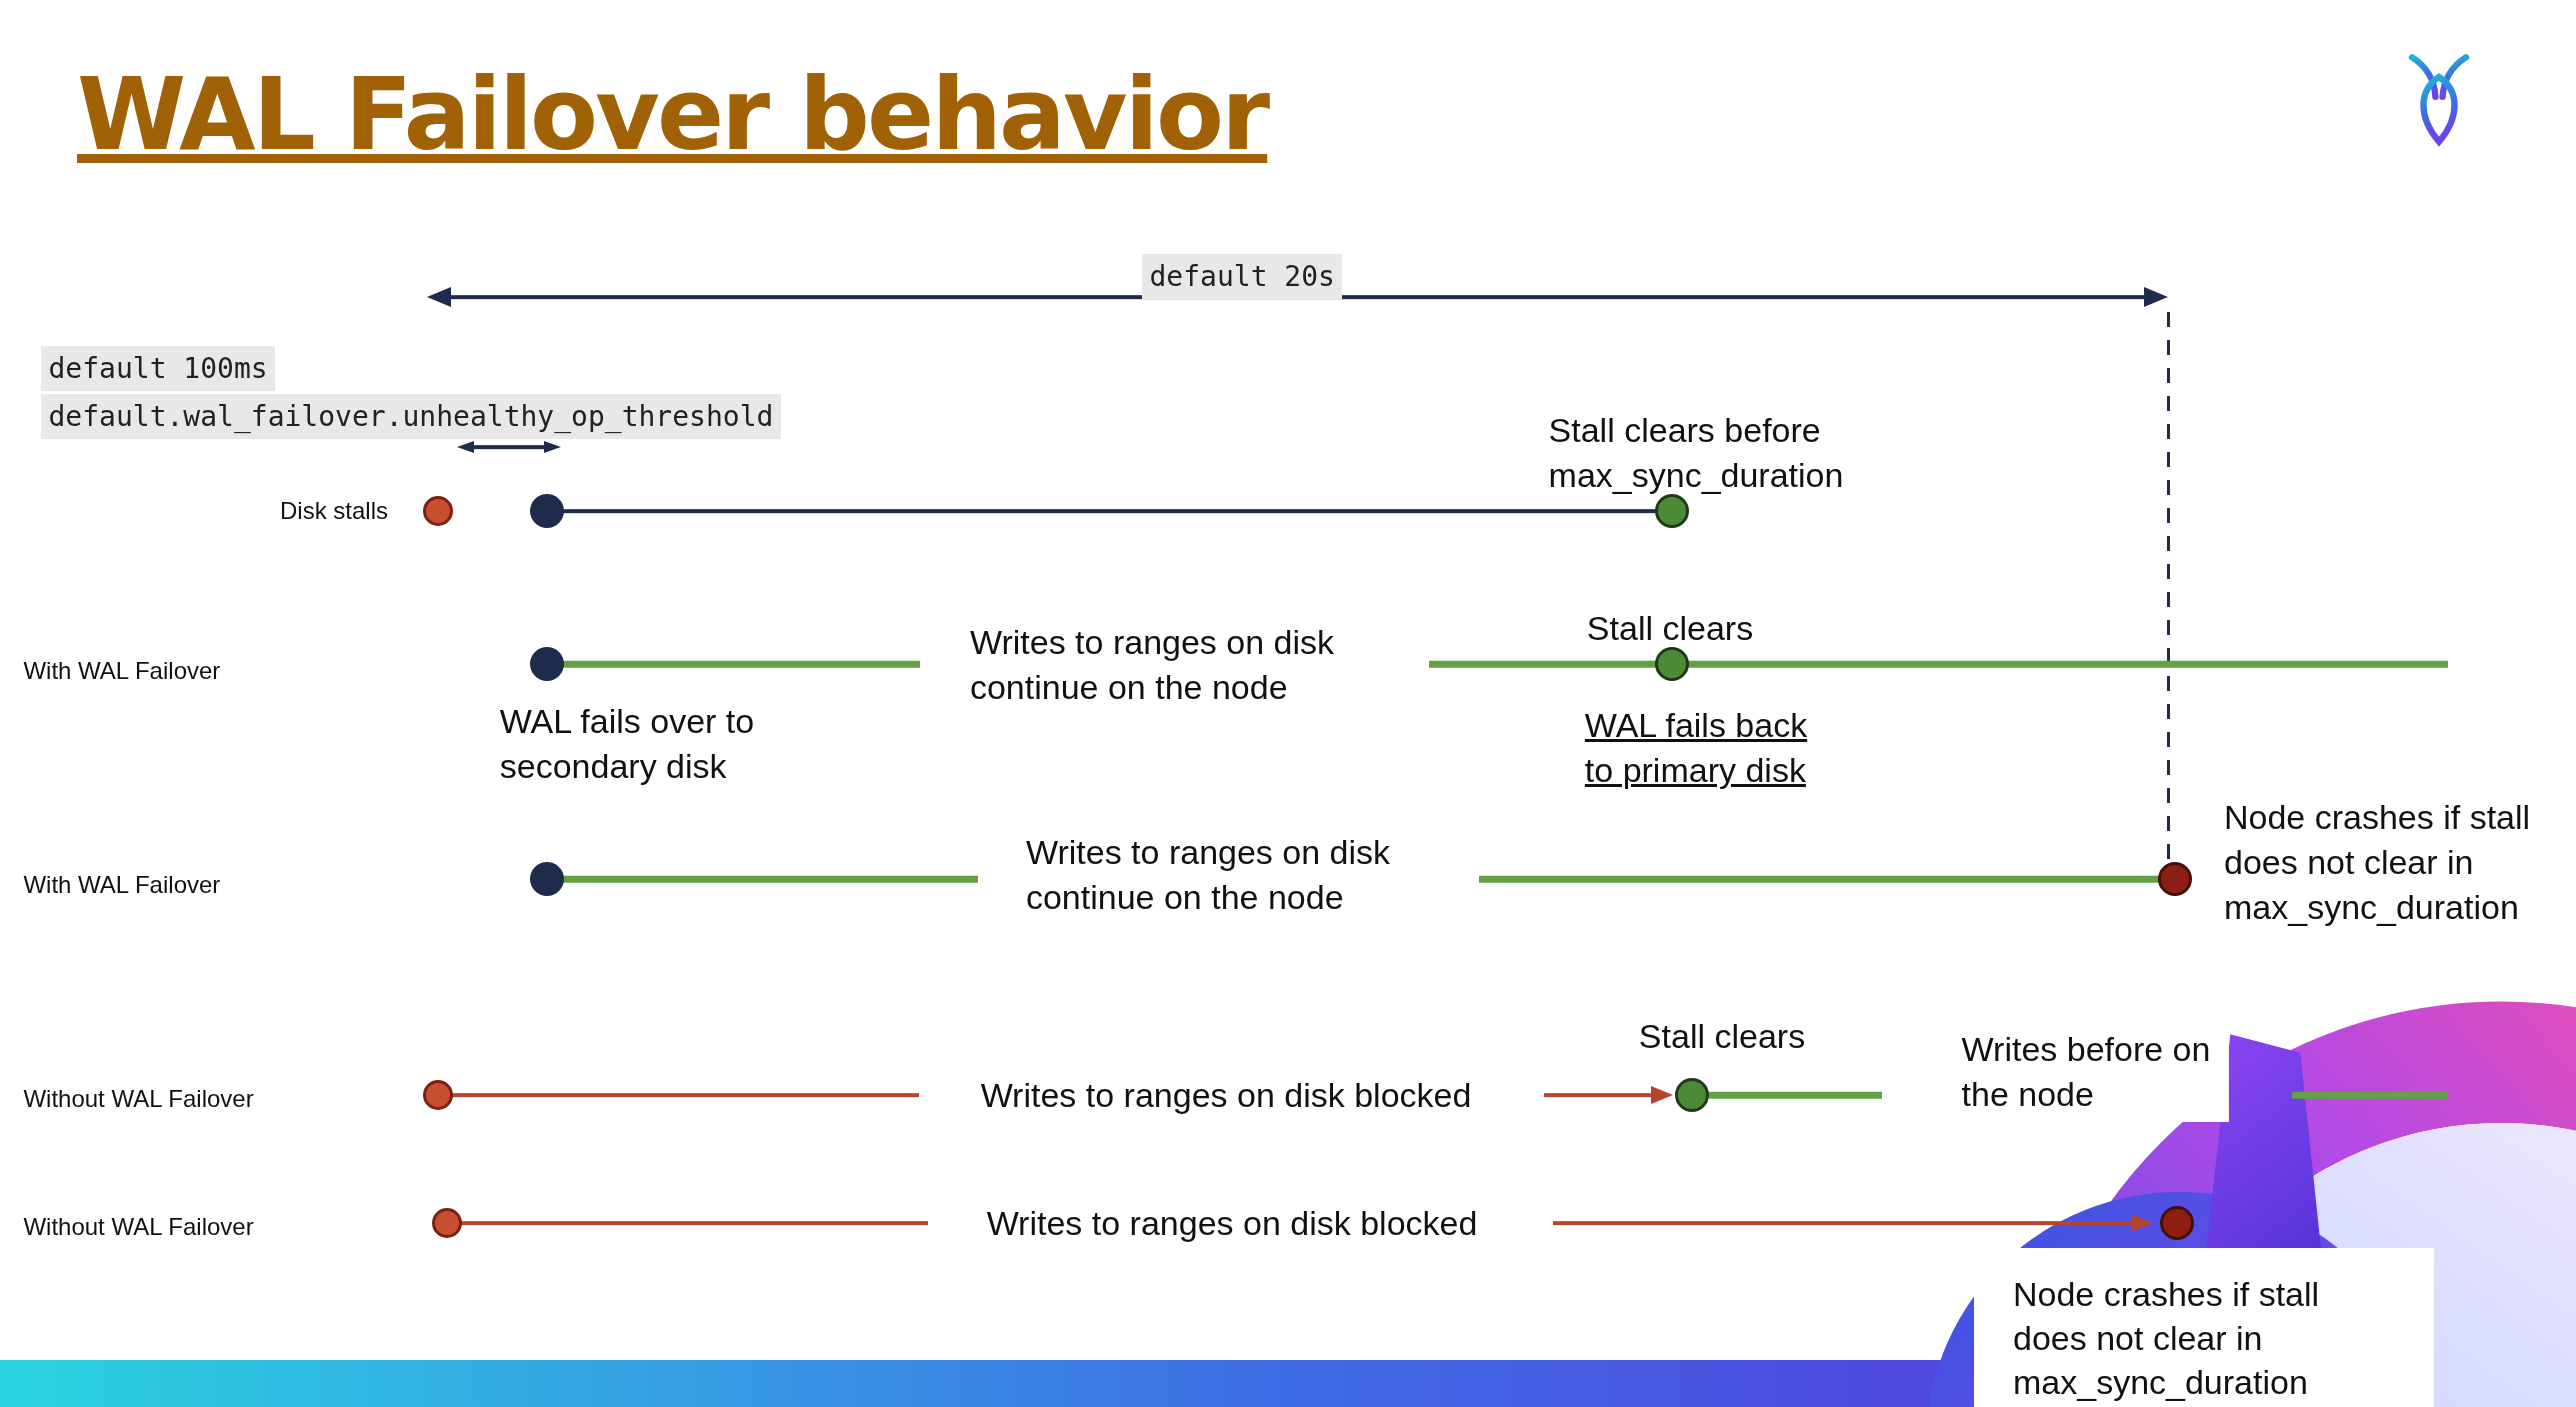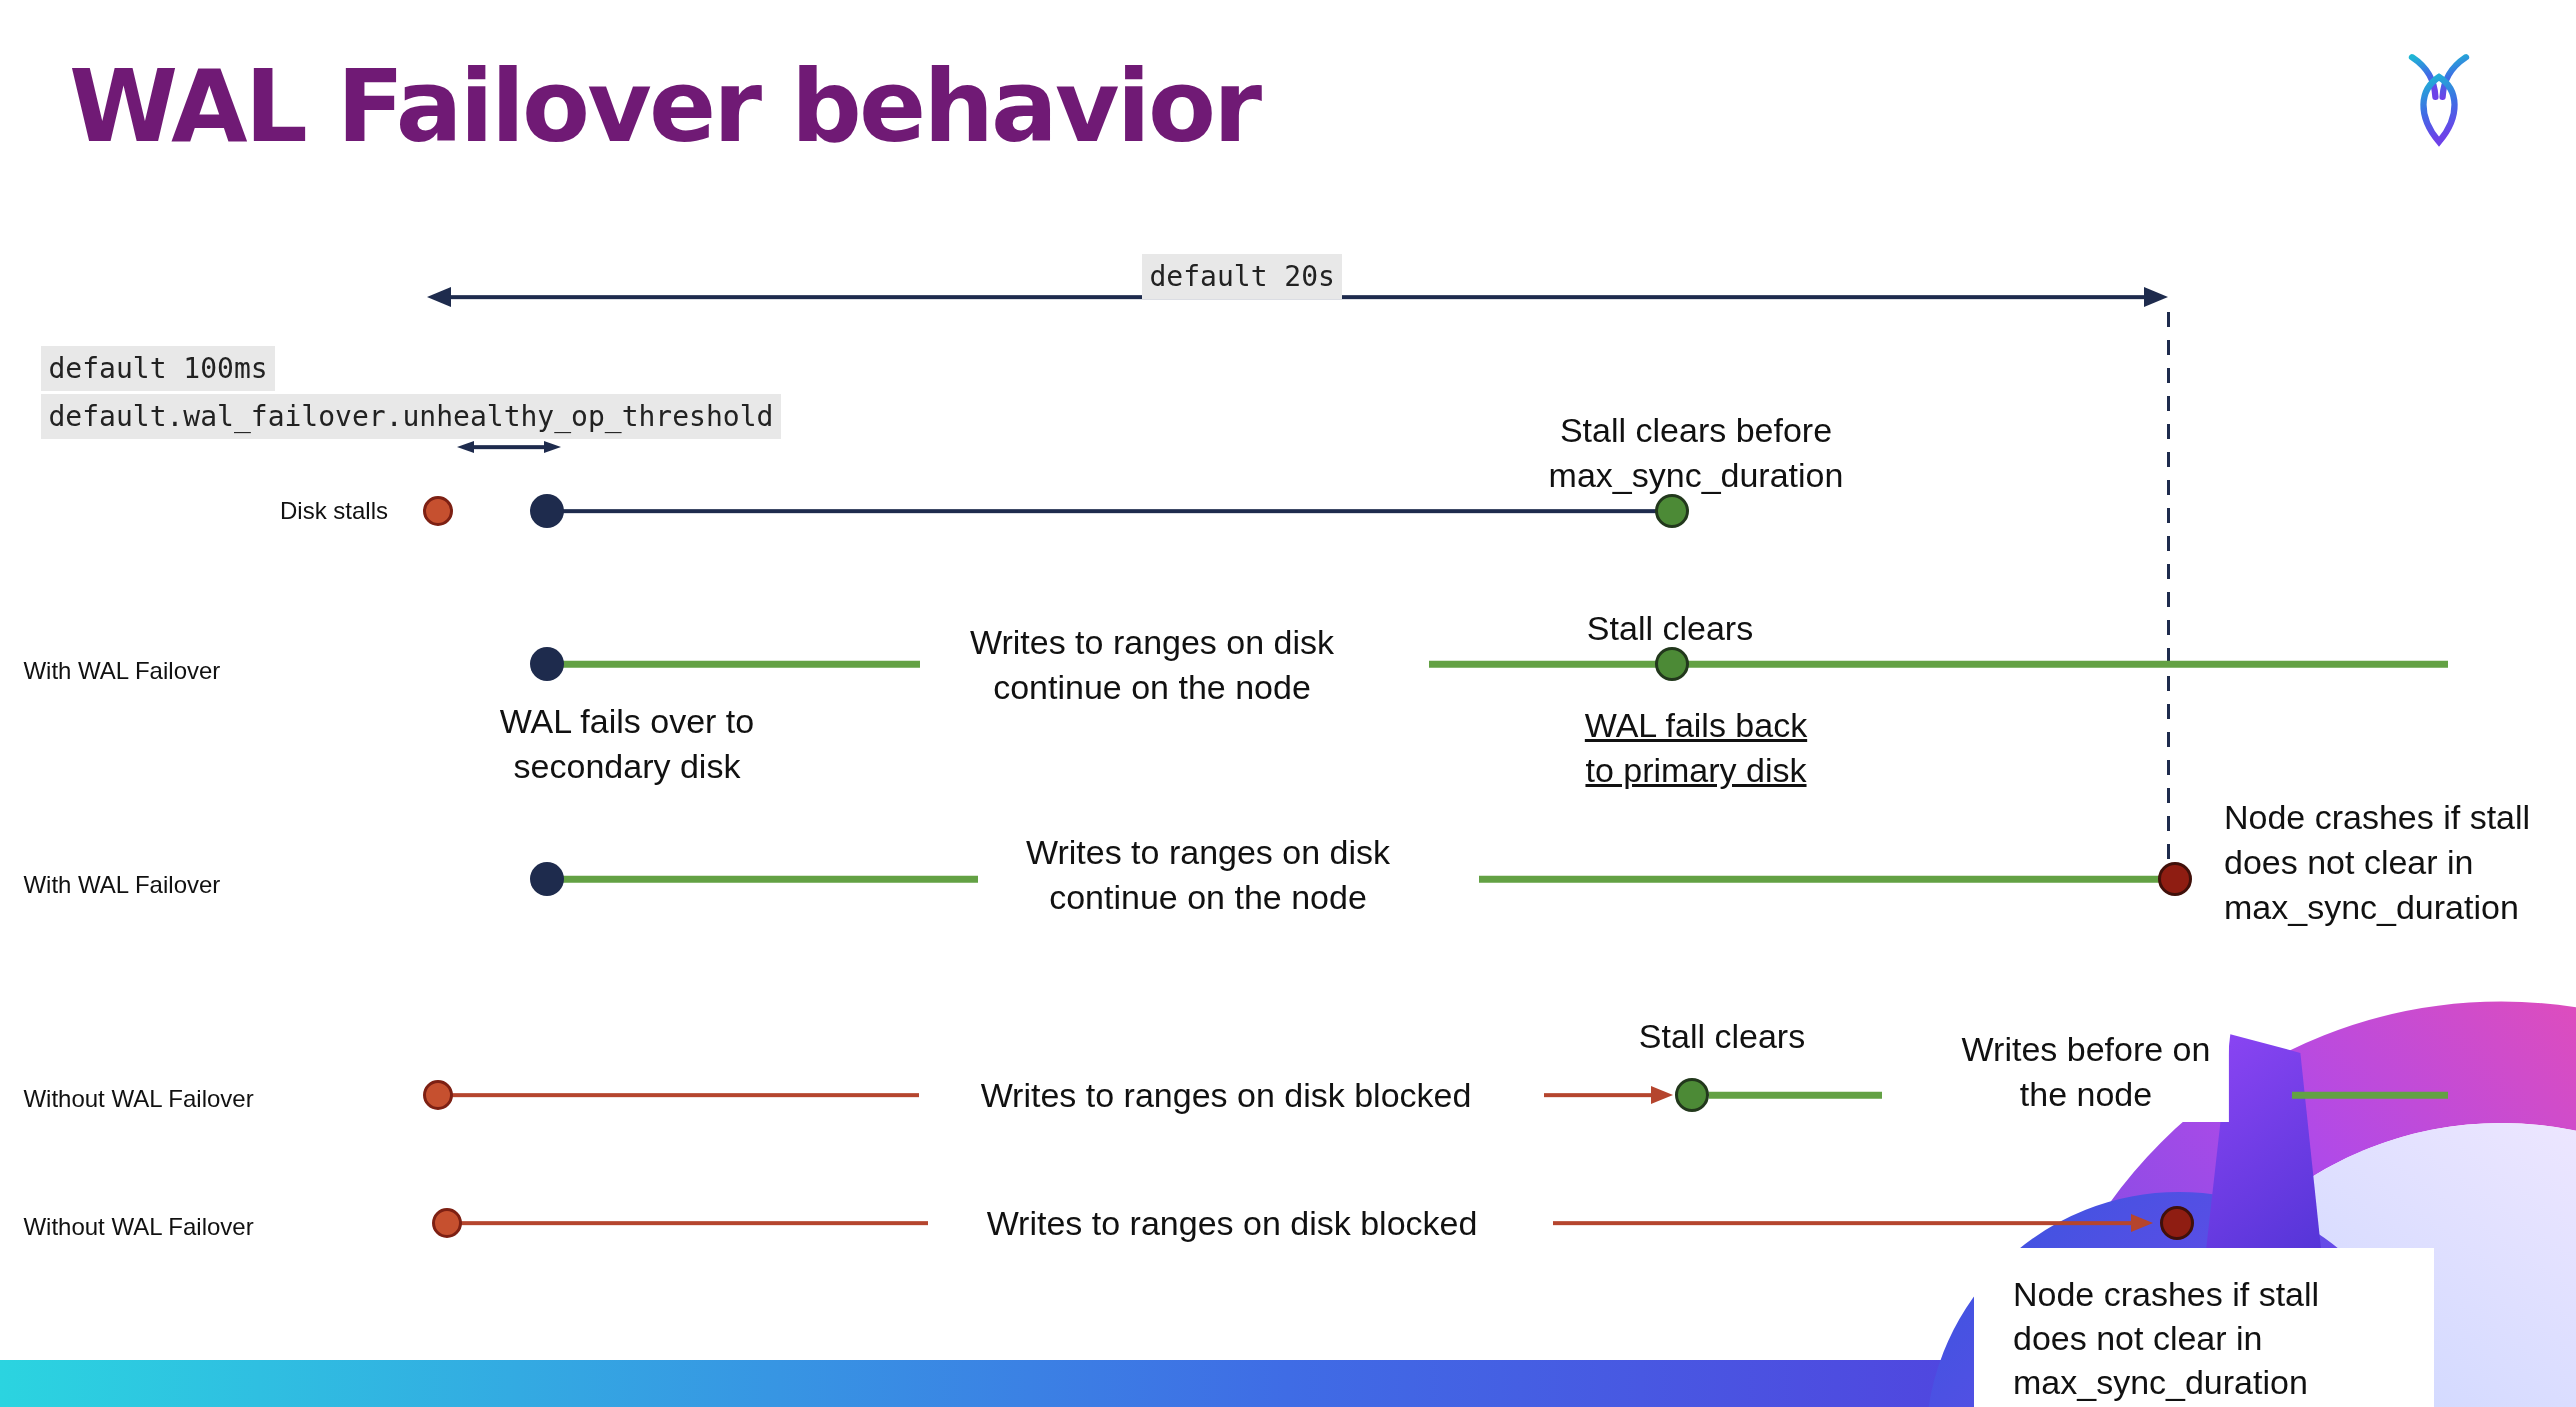"WAL Failover behavior" .page-title { color: #701a75 -> #a16207; margin: 4px -> 12px; text-decoration: none -> underline }
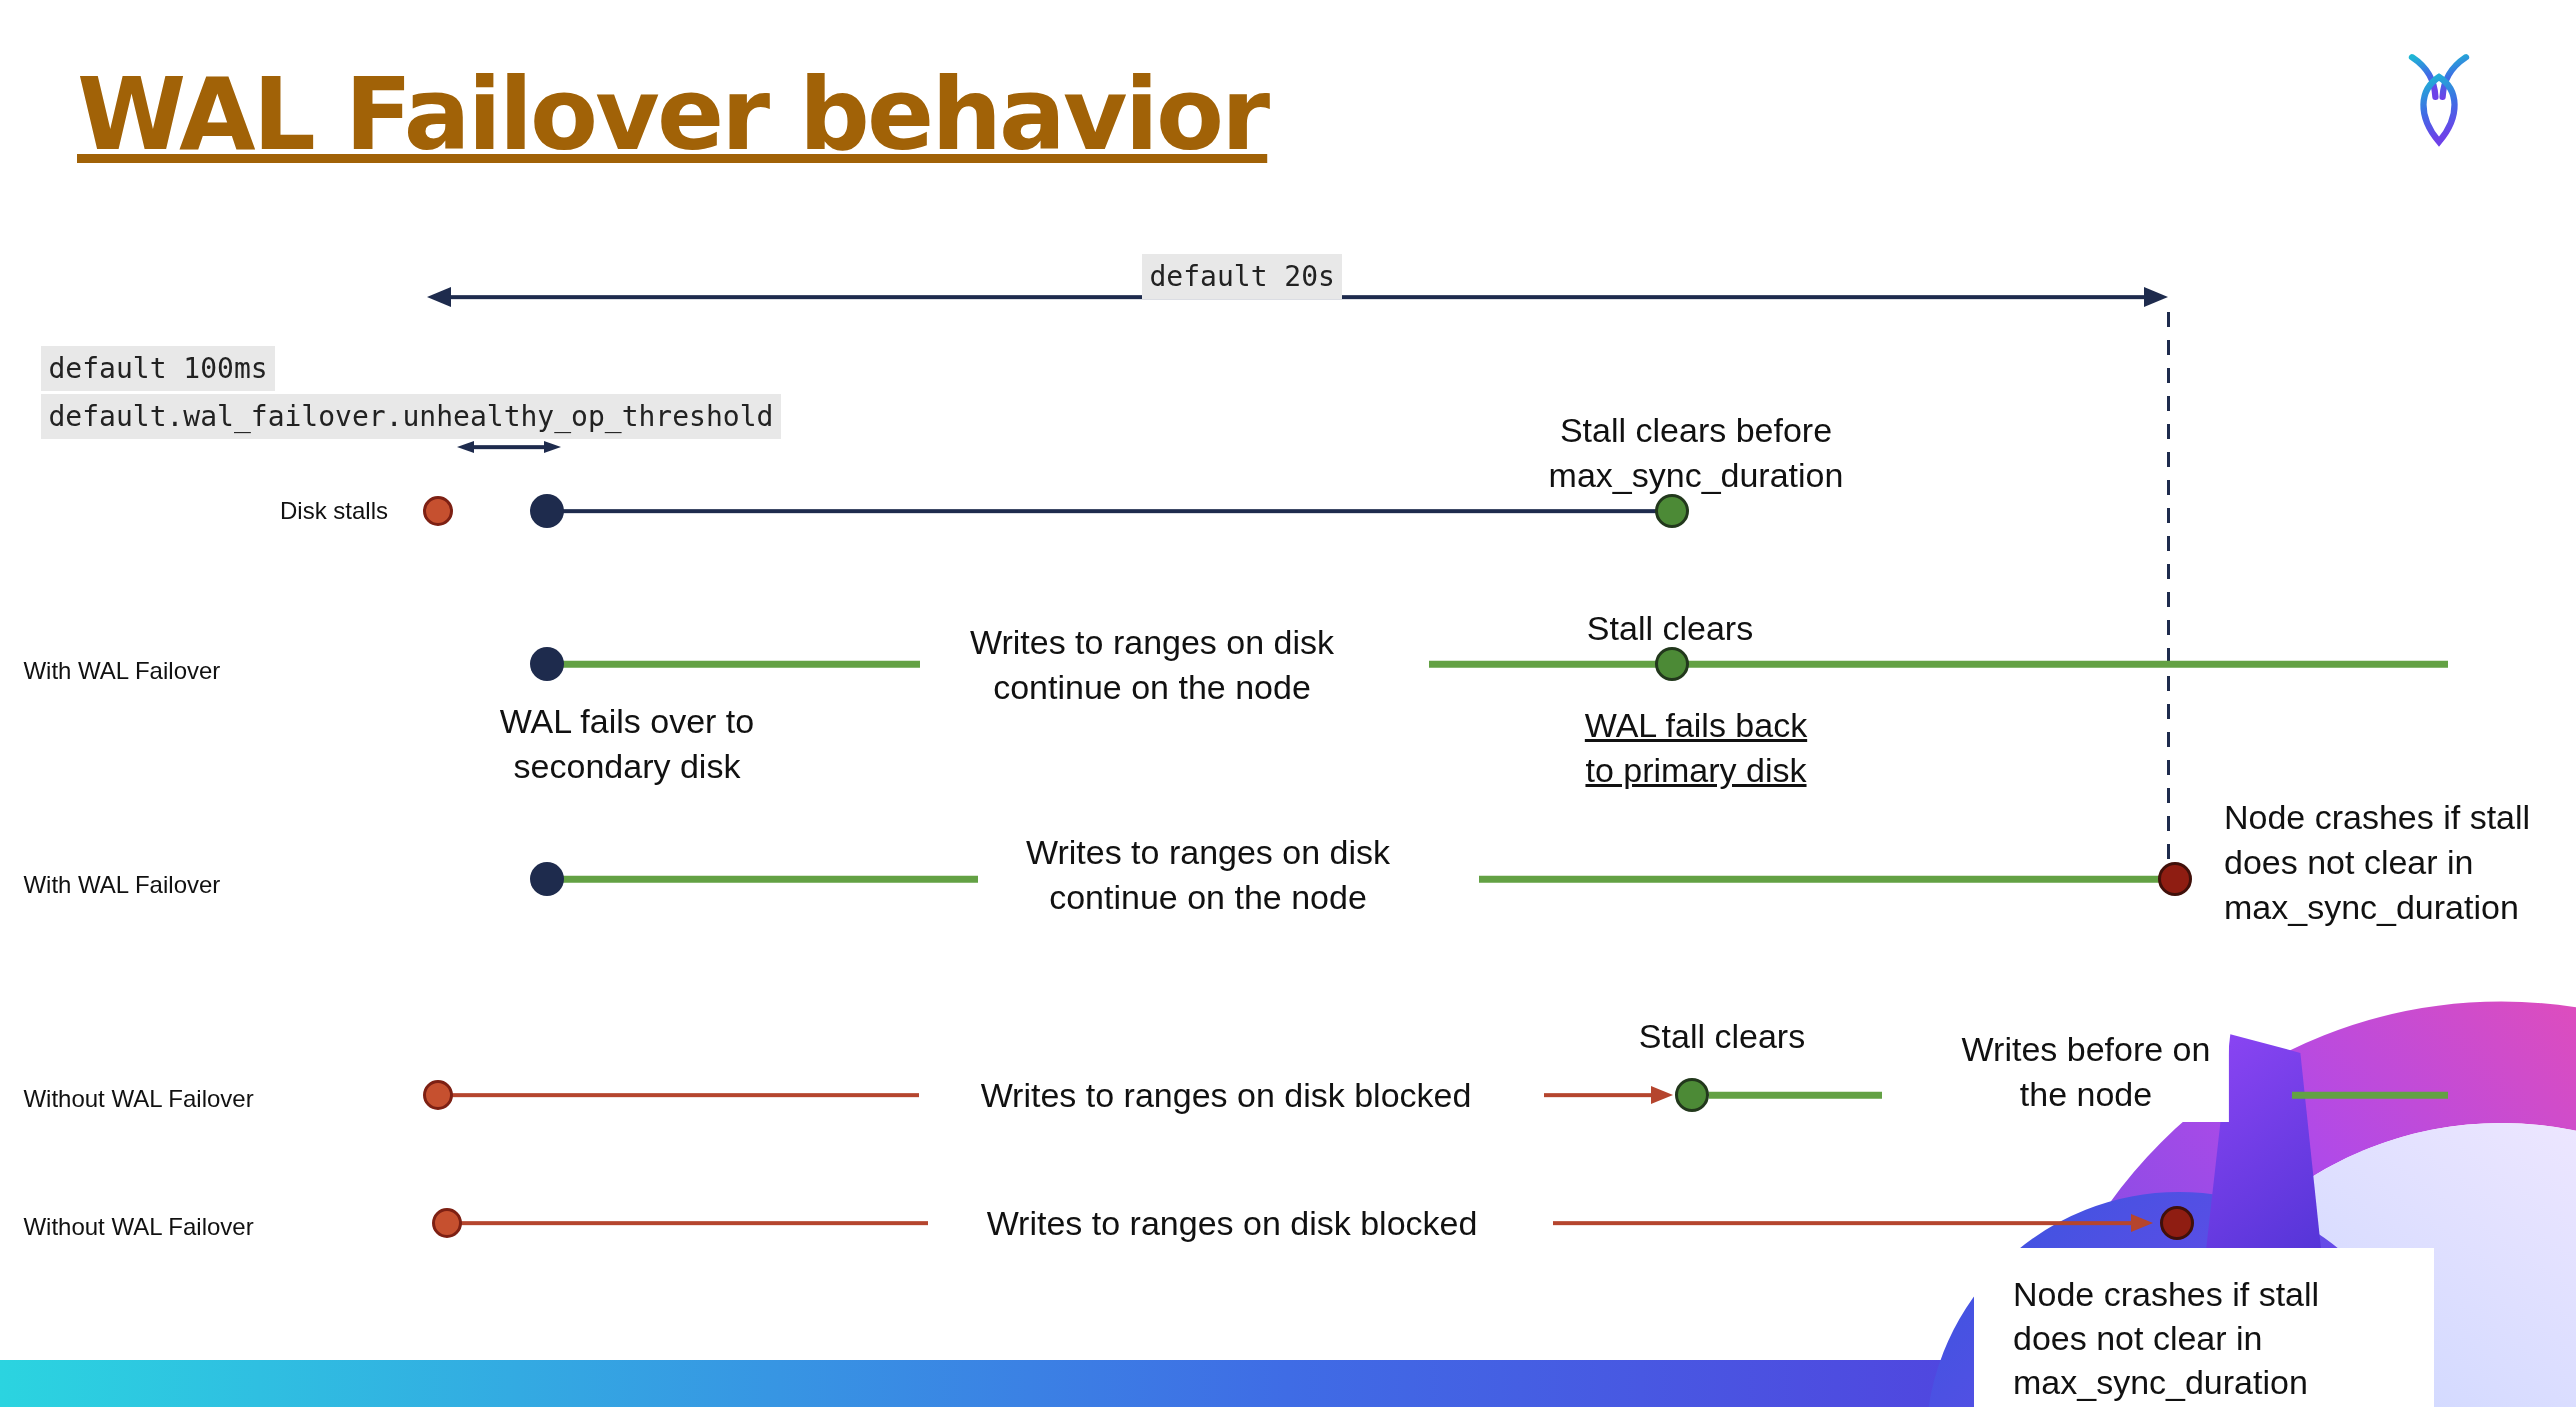"Stall clears before" .note.center { text-align: center -> left }
